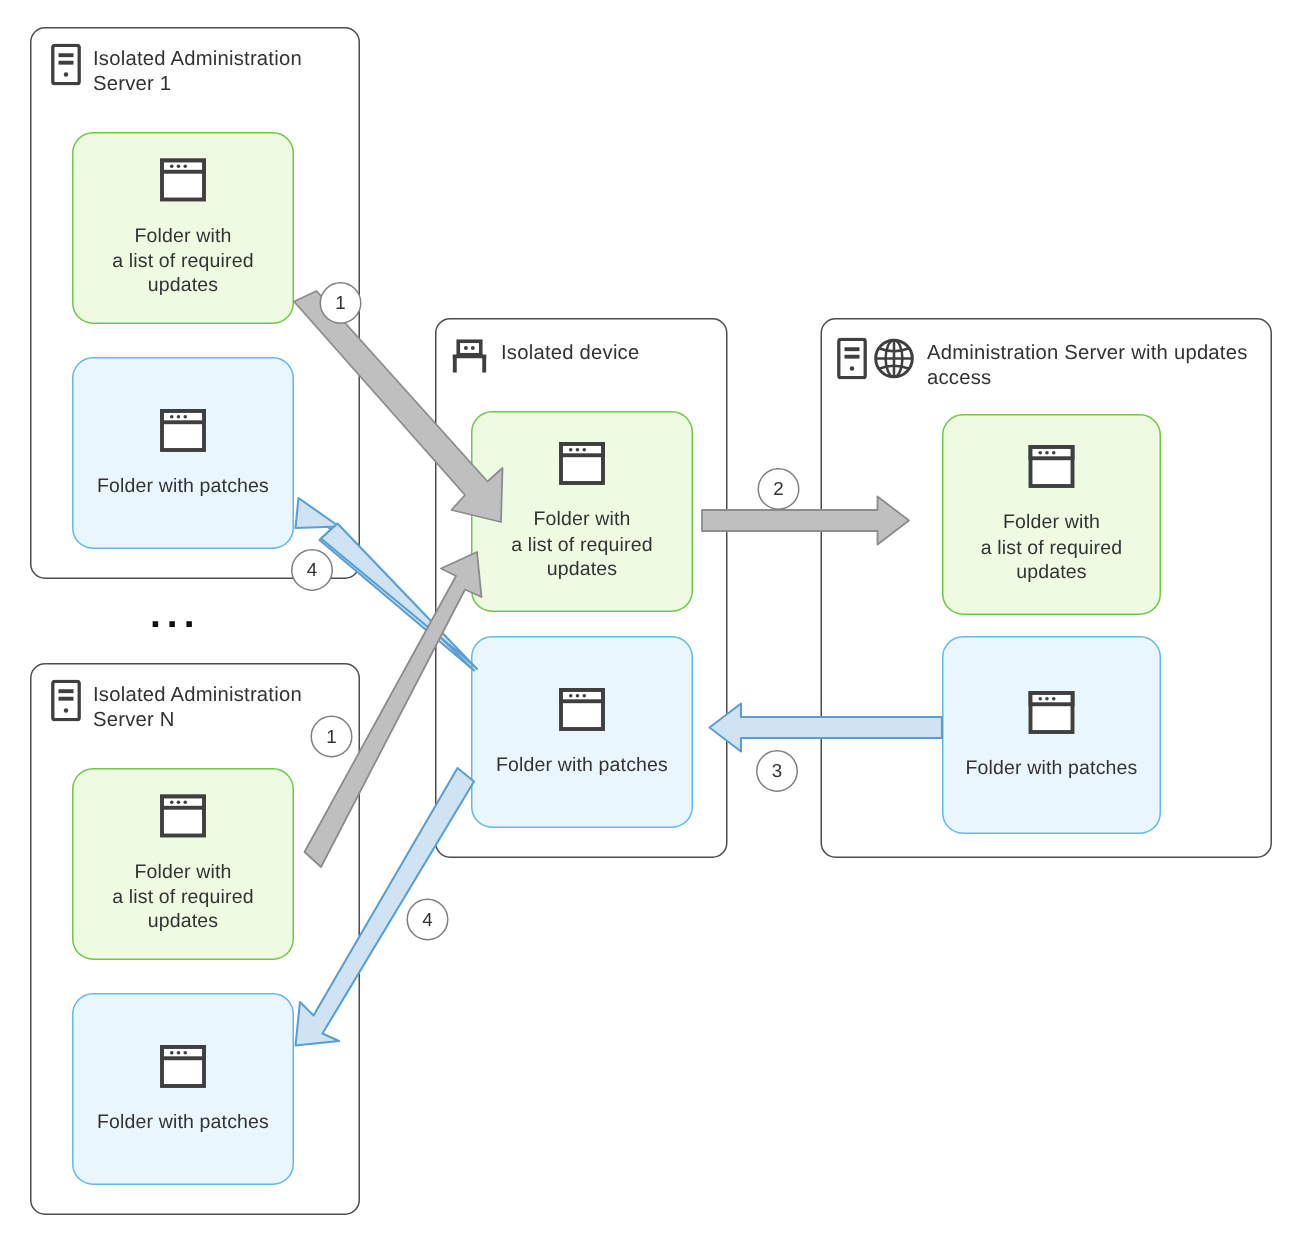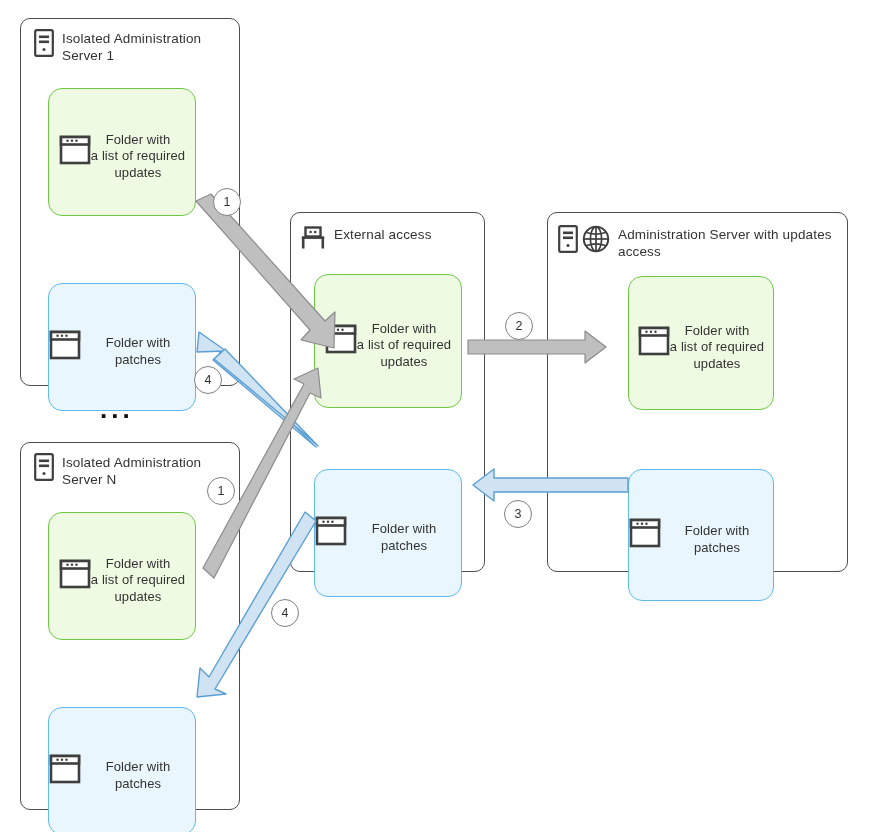"Folder with" .card { flex-direction: none -> column }
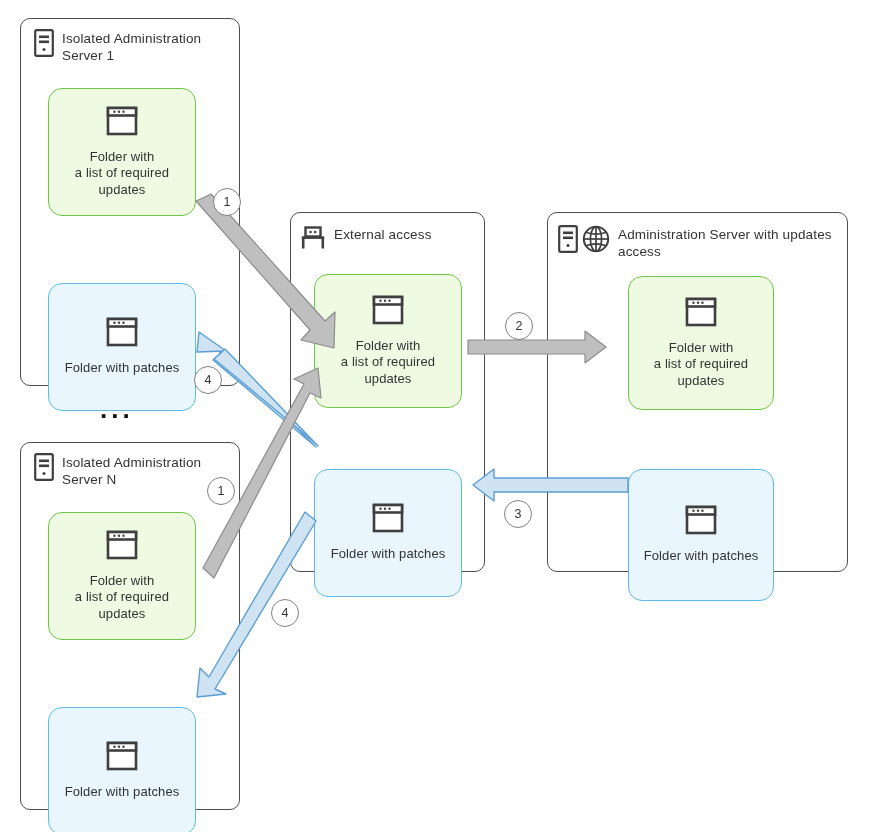"External access" span.group-title { text: External access -> Isolated device }
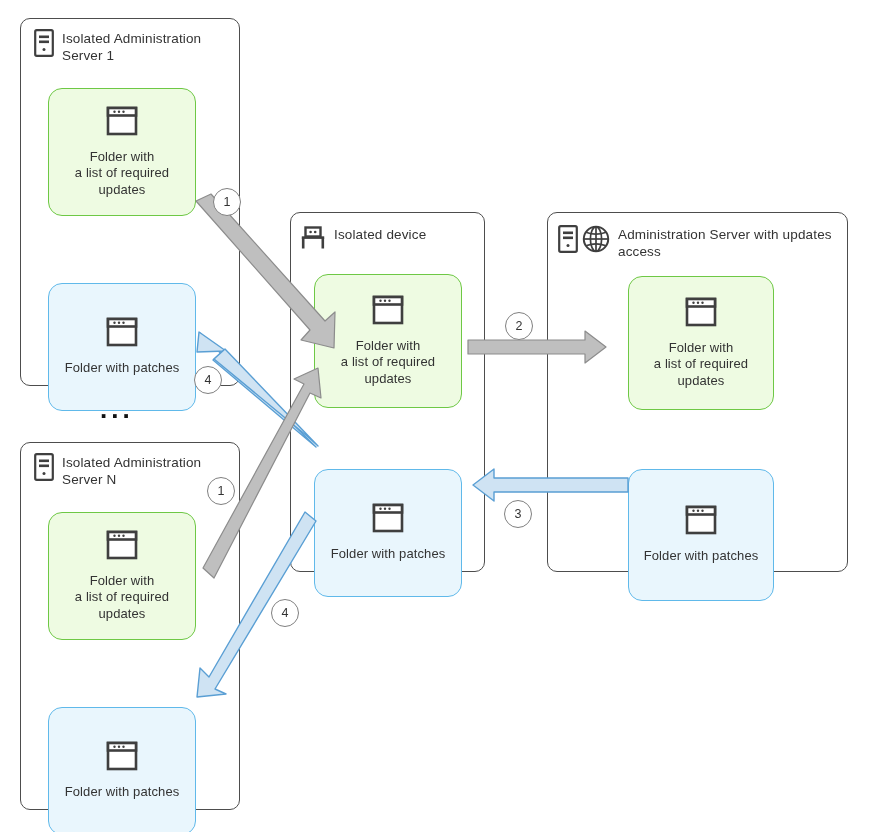"Folder with patches" .card.blue { margin-top: 45px -> none }
